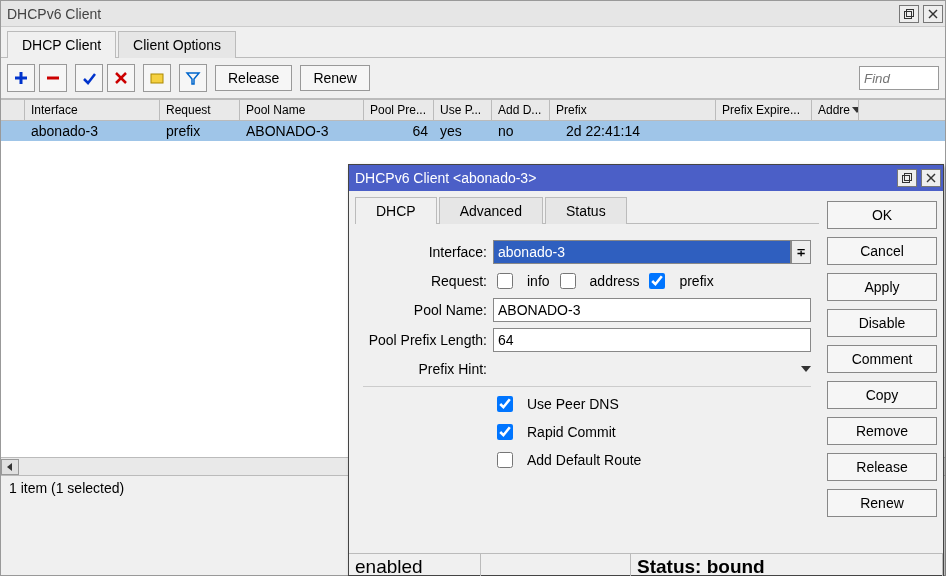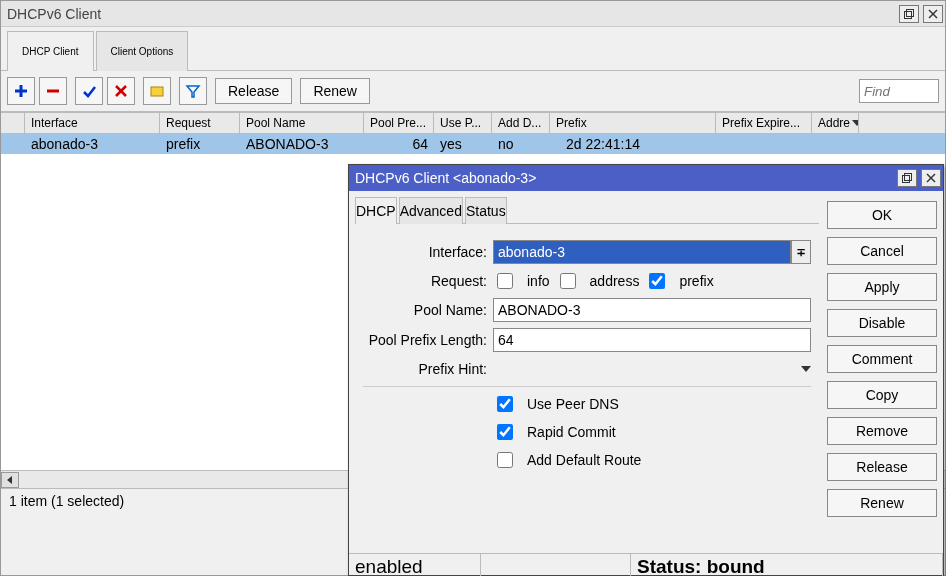"DHCP Client" .tab { font-size: 10px -> 14px; padding: 14px 14px -> 5px 14px }
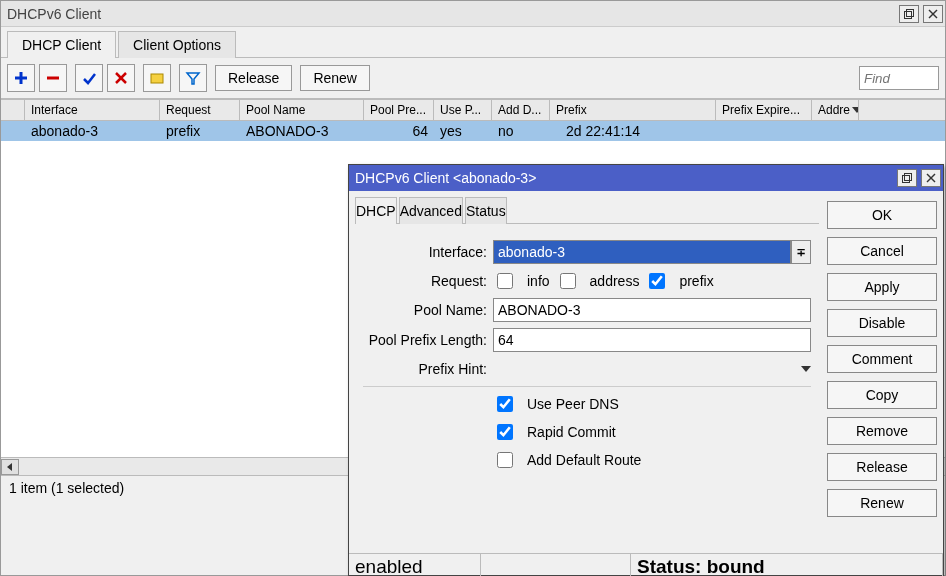"DHCP" .dlg-tab { padding: 5px 0 -> 5px 20px }
